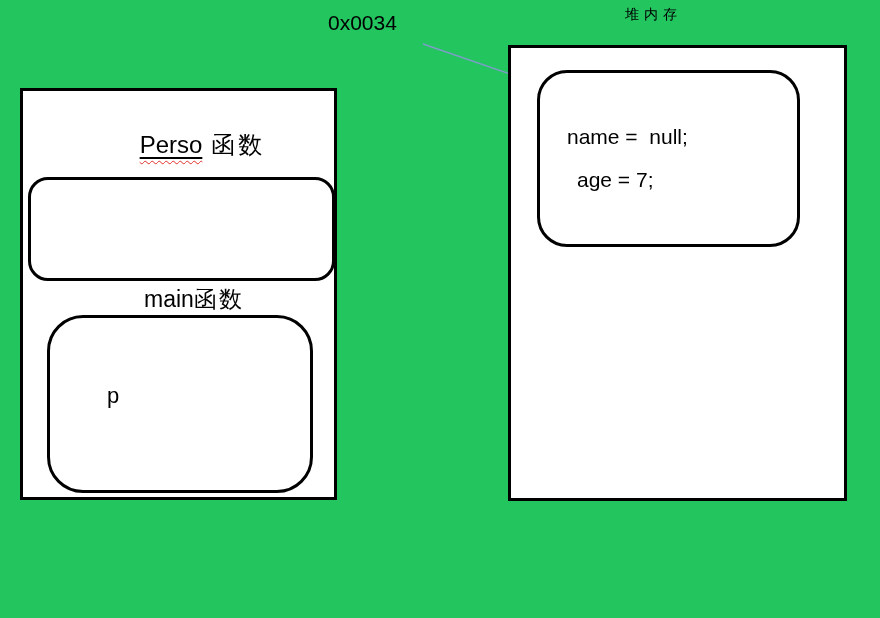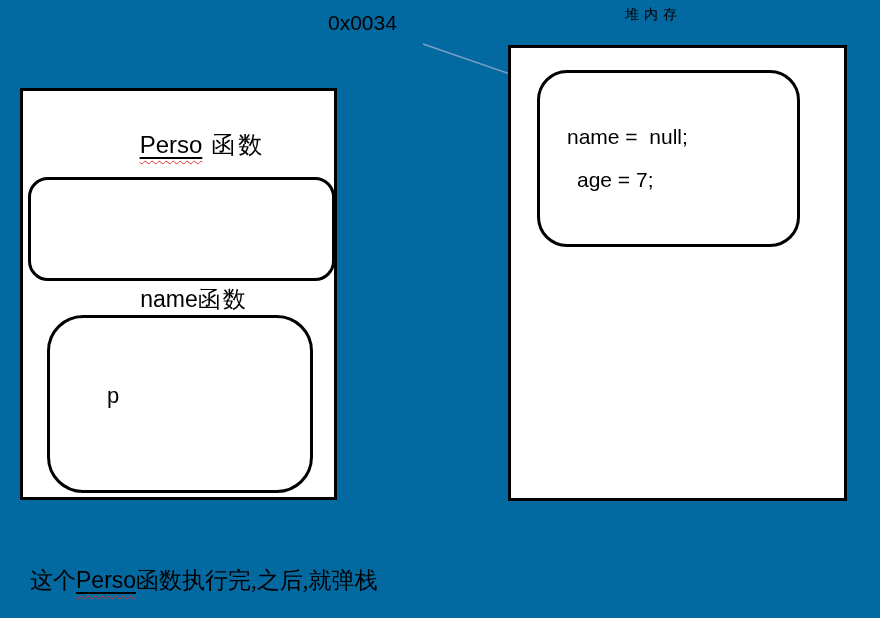"0x0034" .canvas { background: #0369a1 -> #22c55e }
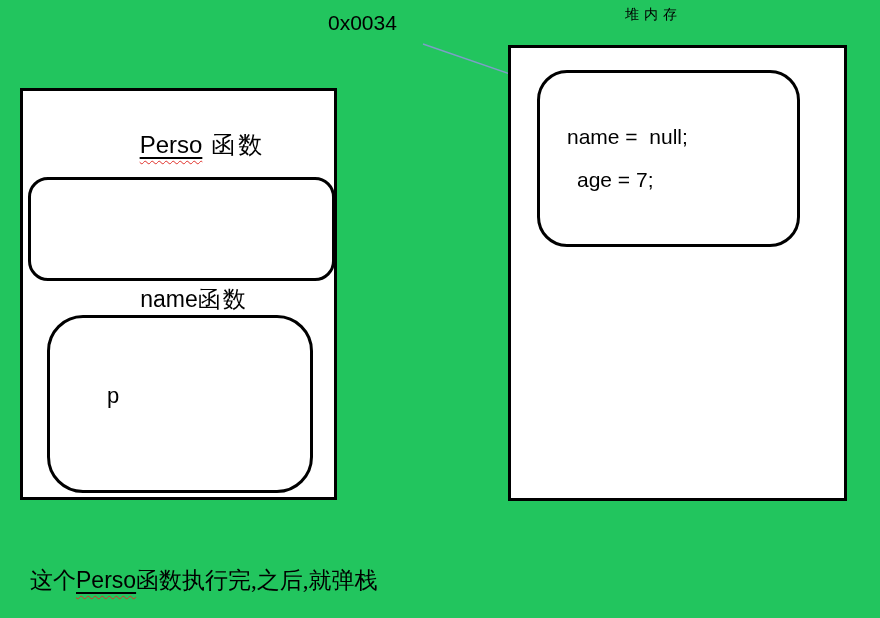"name" span { text: name -> main }
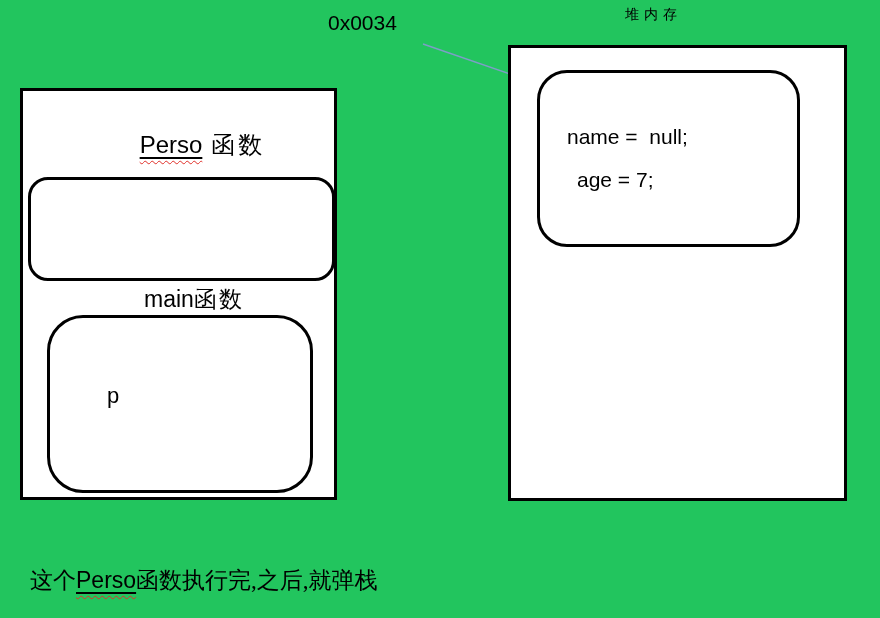"这个Perso函数执行完,之后,就弹栈" div.abs { html: <div> <span>这个</span><span><span>Perso</span></span><span>函数执行完,之后,就弹栈</span> </div> -> none }
